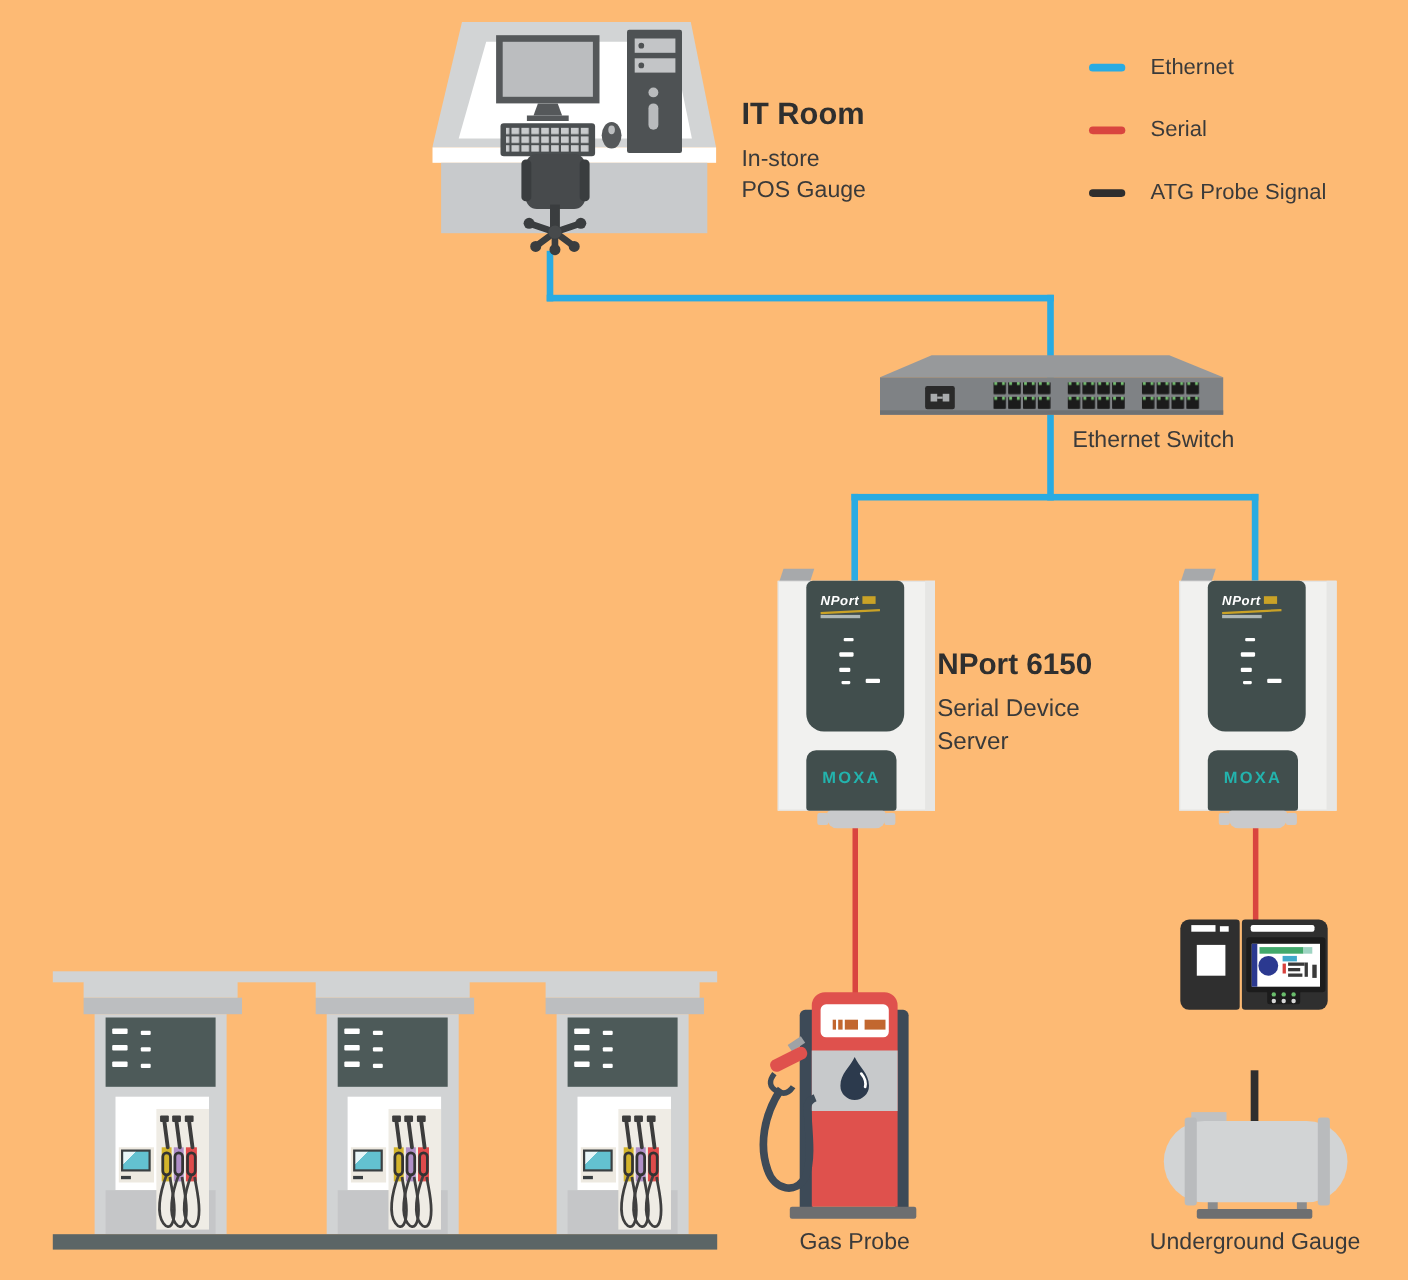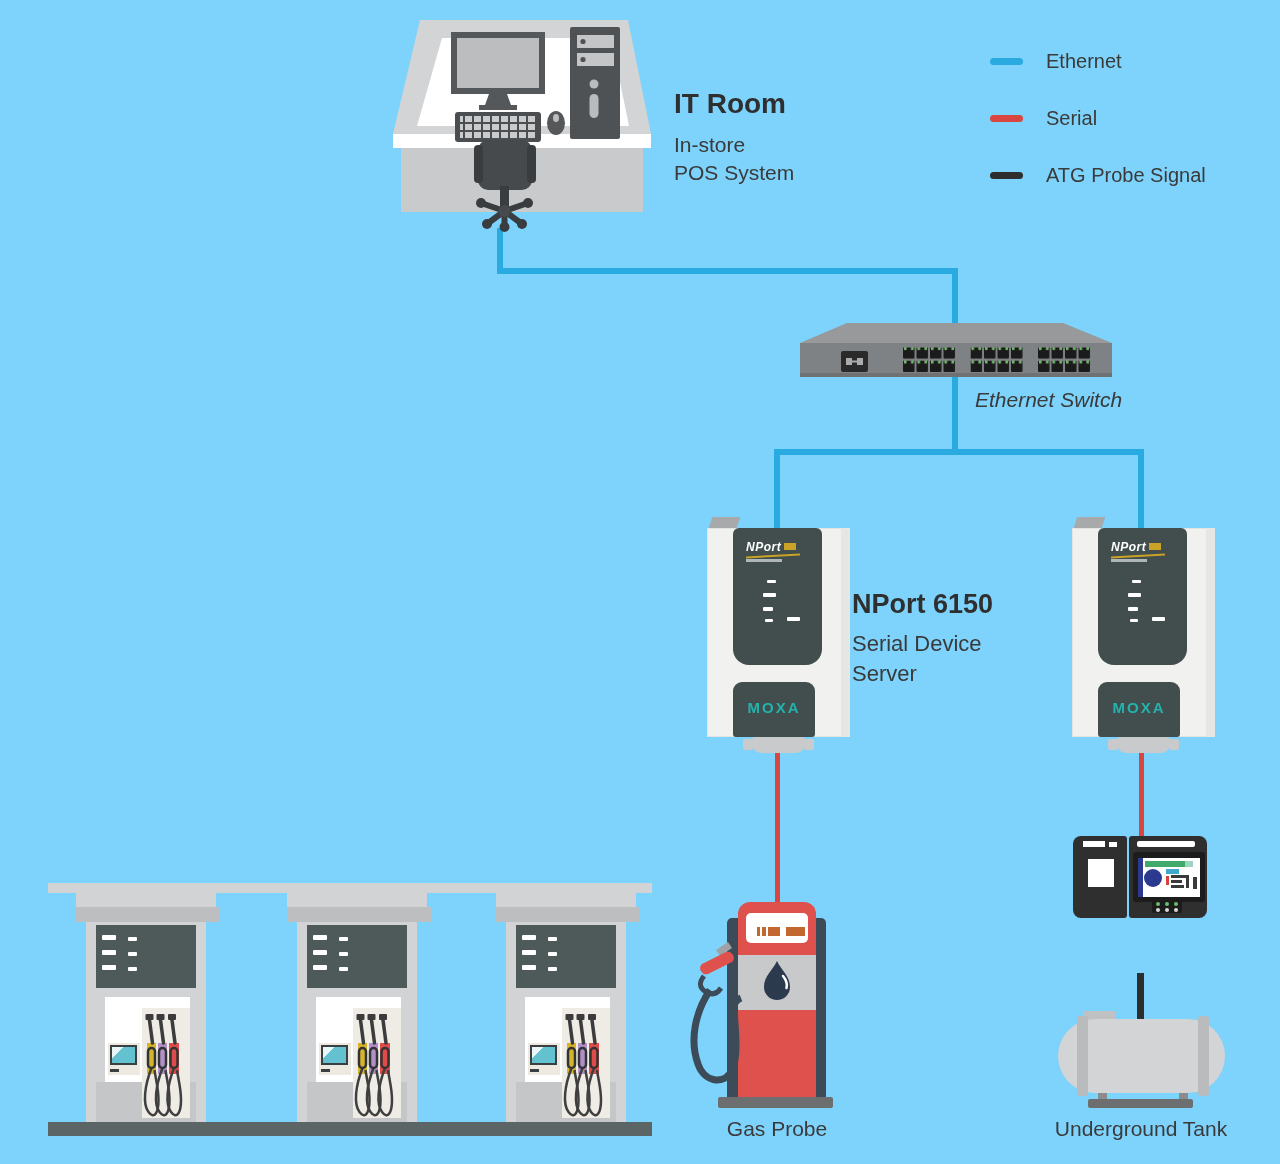"Ethernet" .canvas { background: #7dd3fc -> #fdba74 }
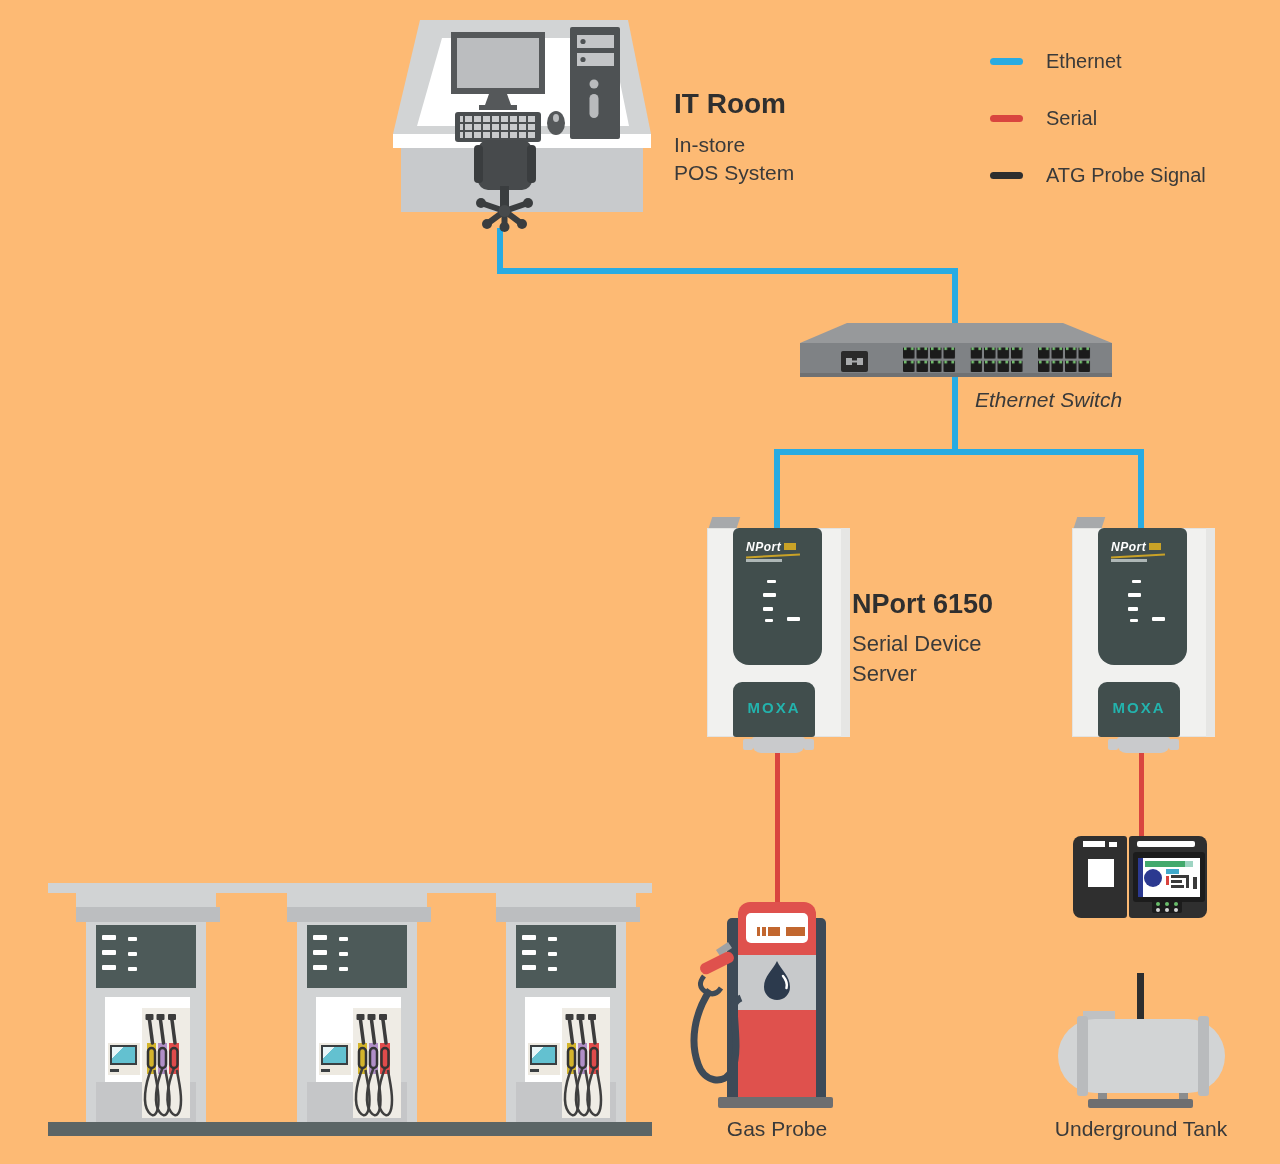"POS System" div.node-sub { text: System -> Gauge }
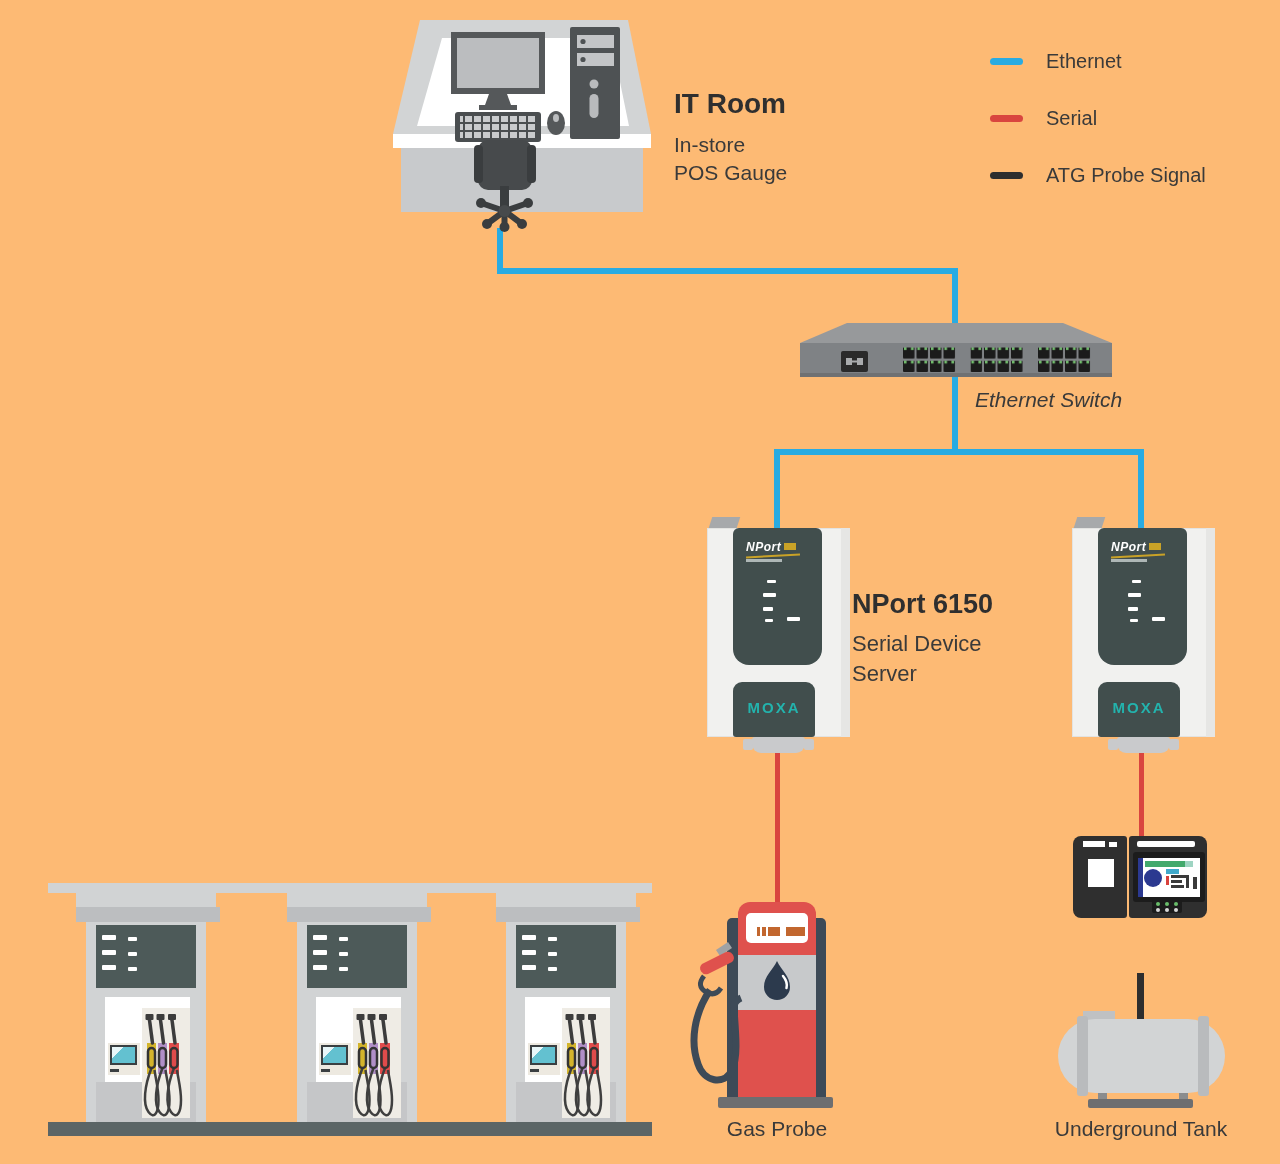"Ethernet Switch" div.abs { font-style: italic -> none }
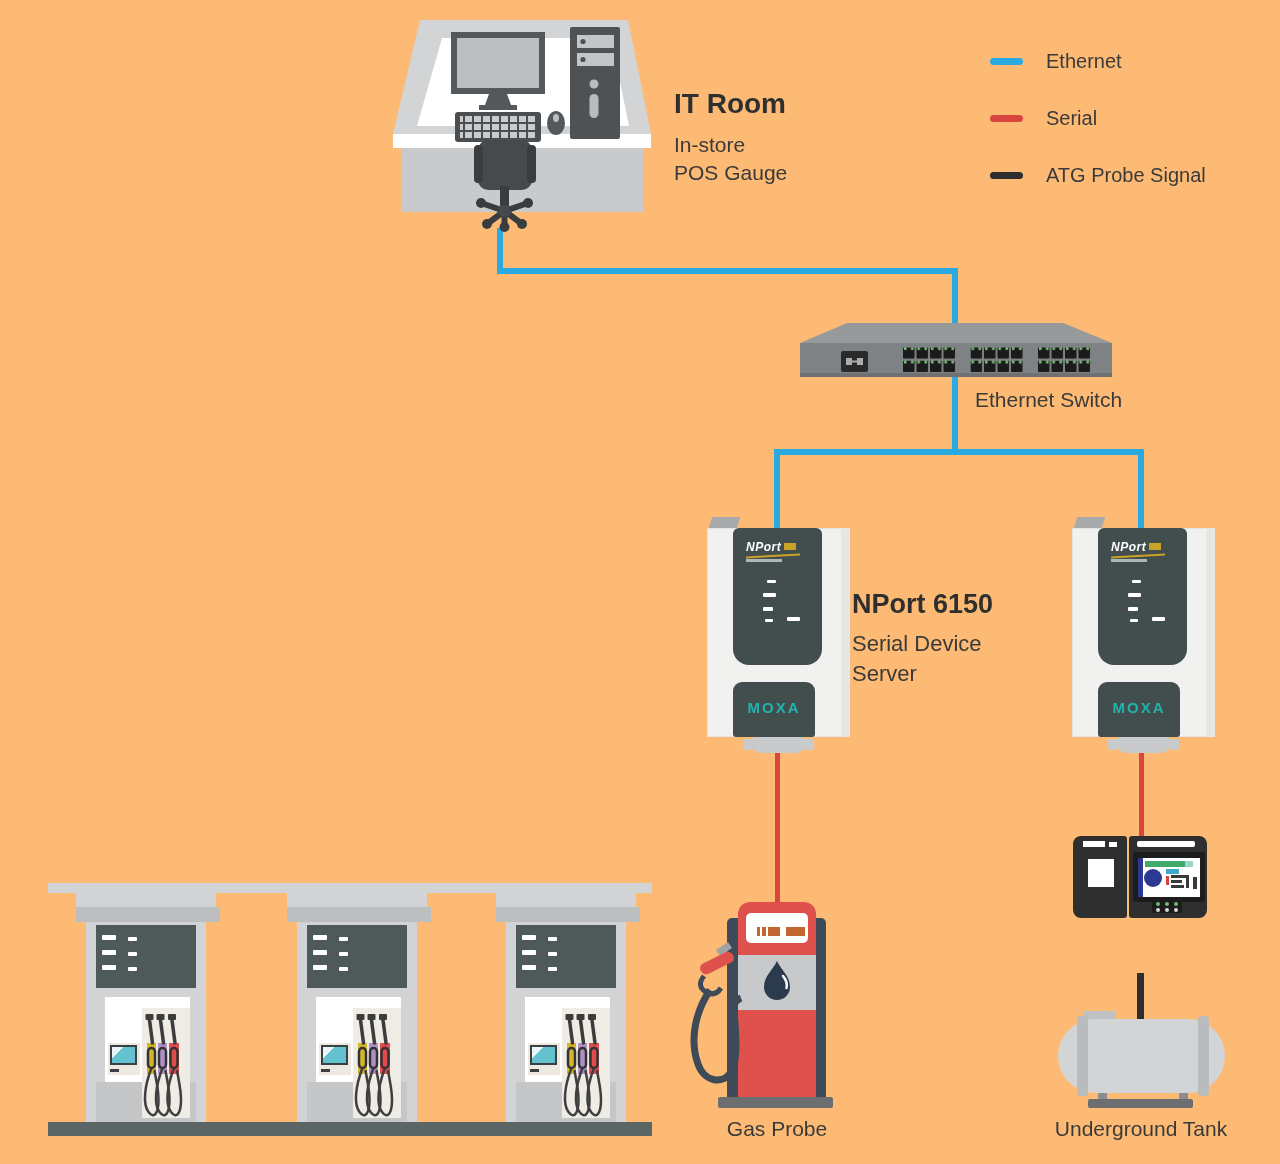"Underground Tank" div.abs { text: Tank -> Gauge }
